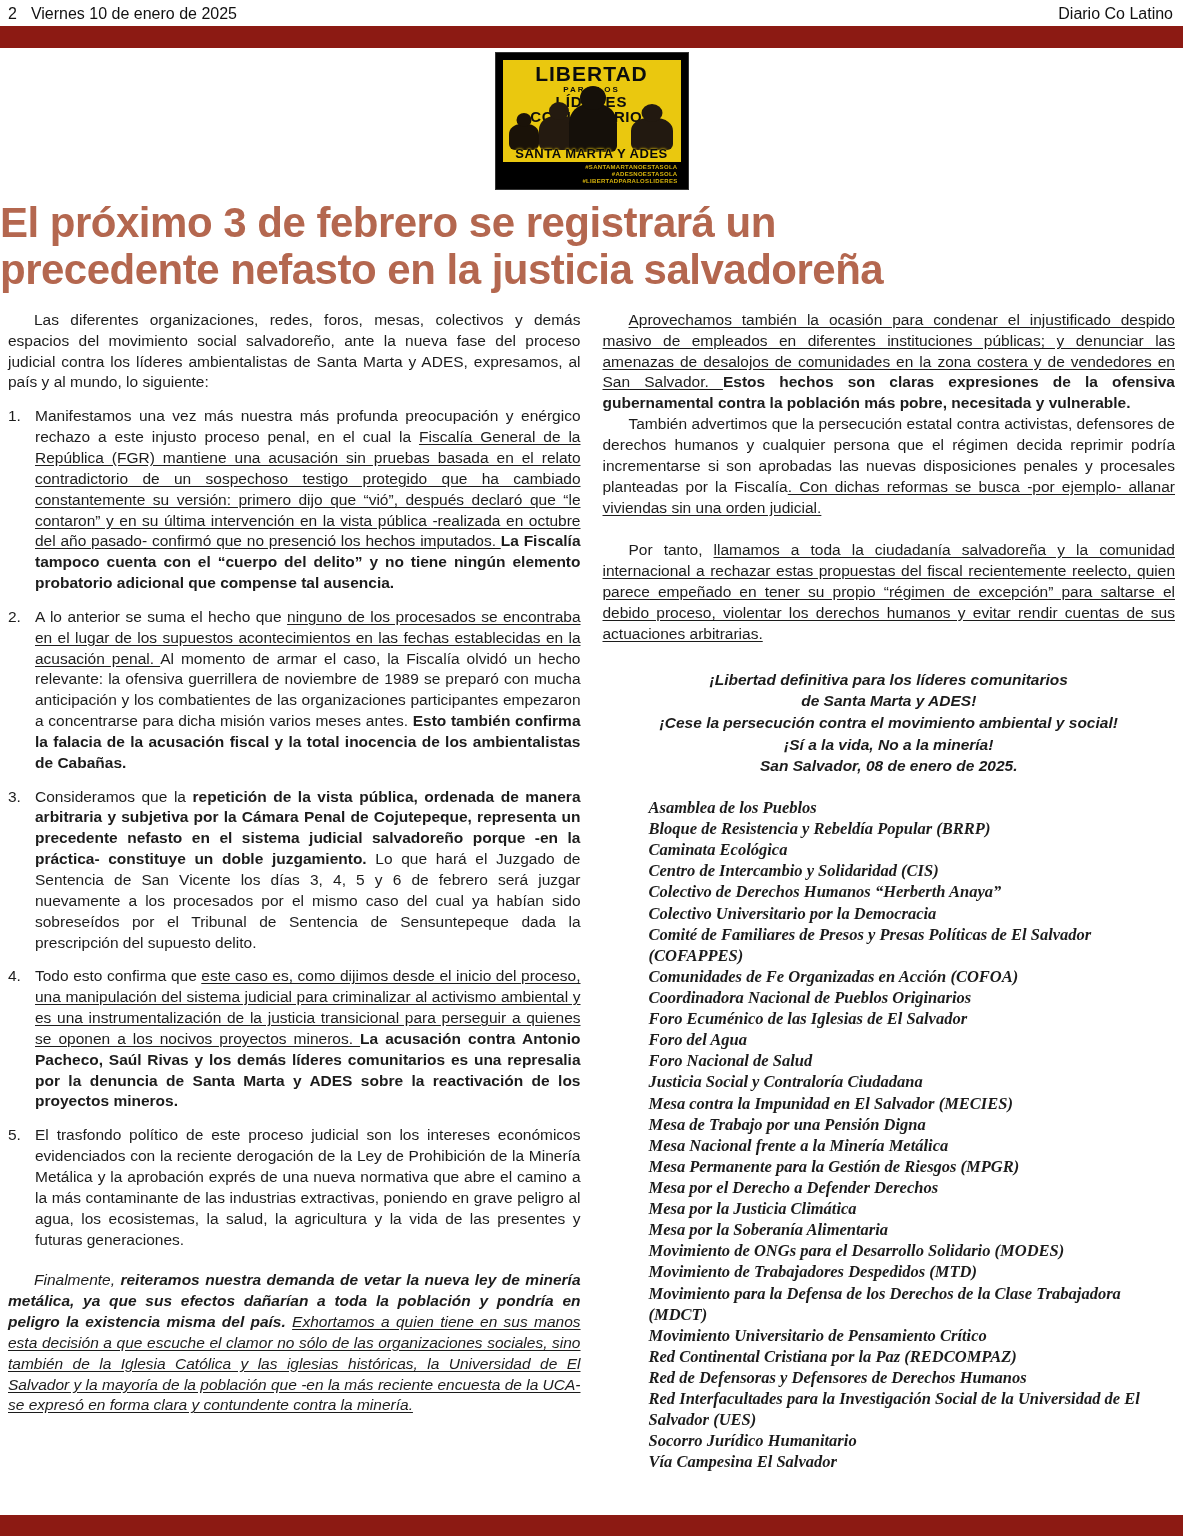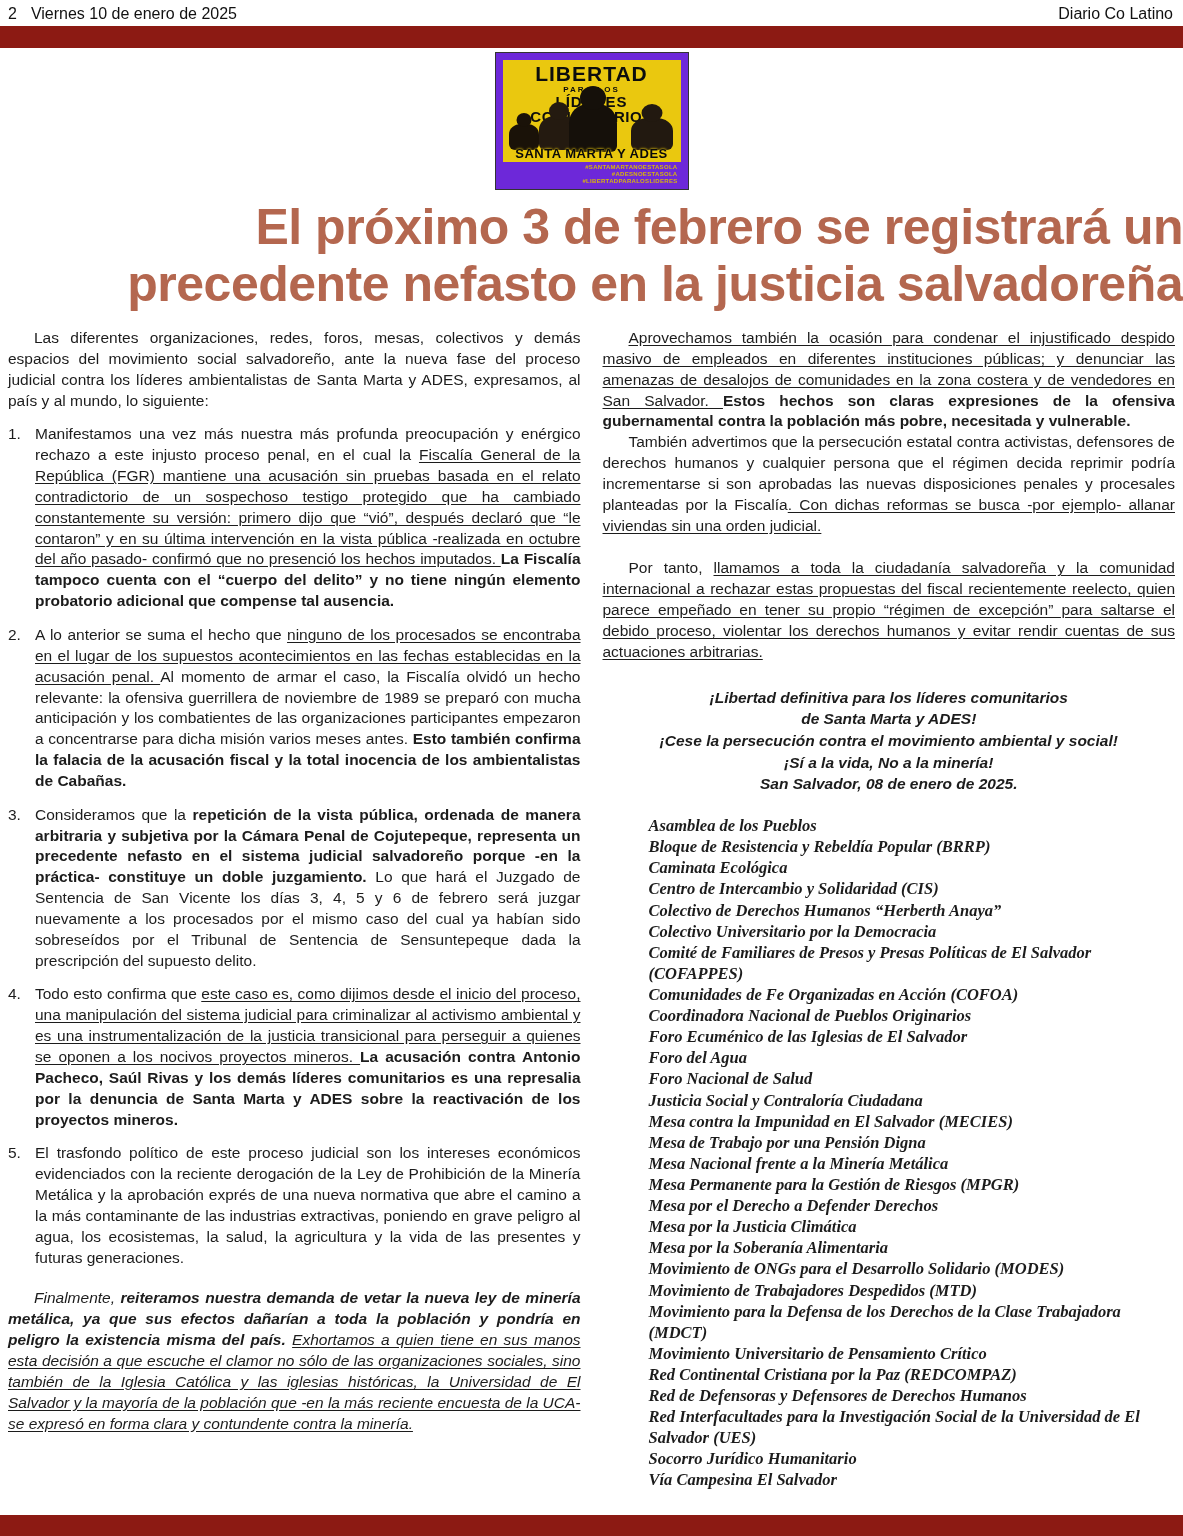"LIBERTAD" .poster { background: #6d28d9 -> #000000 }
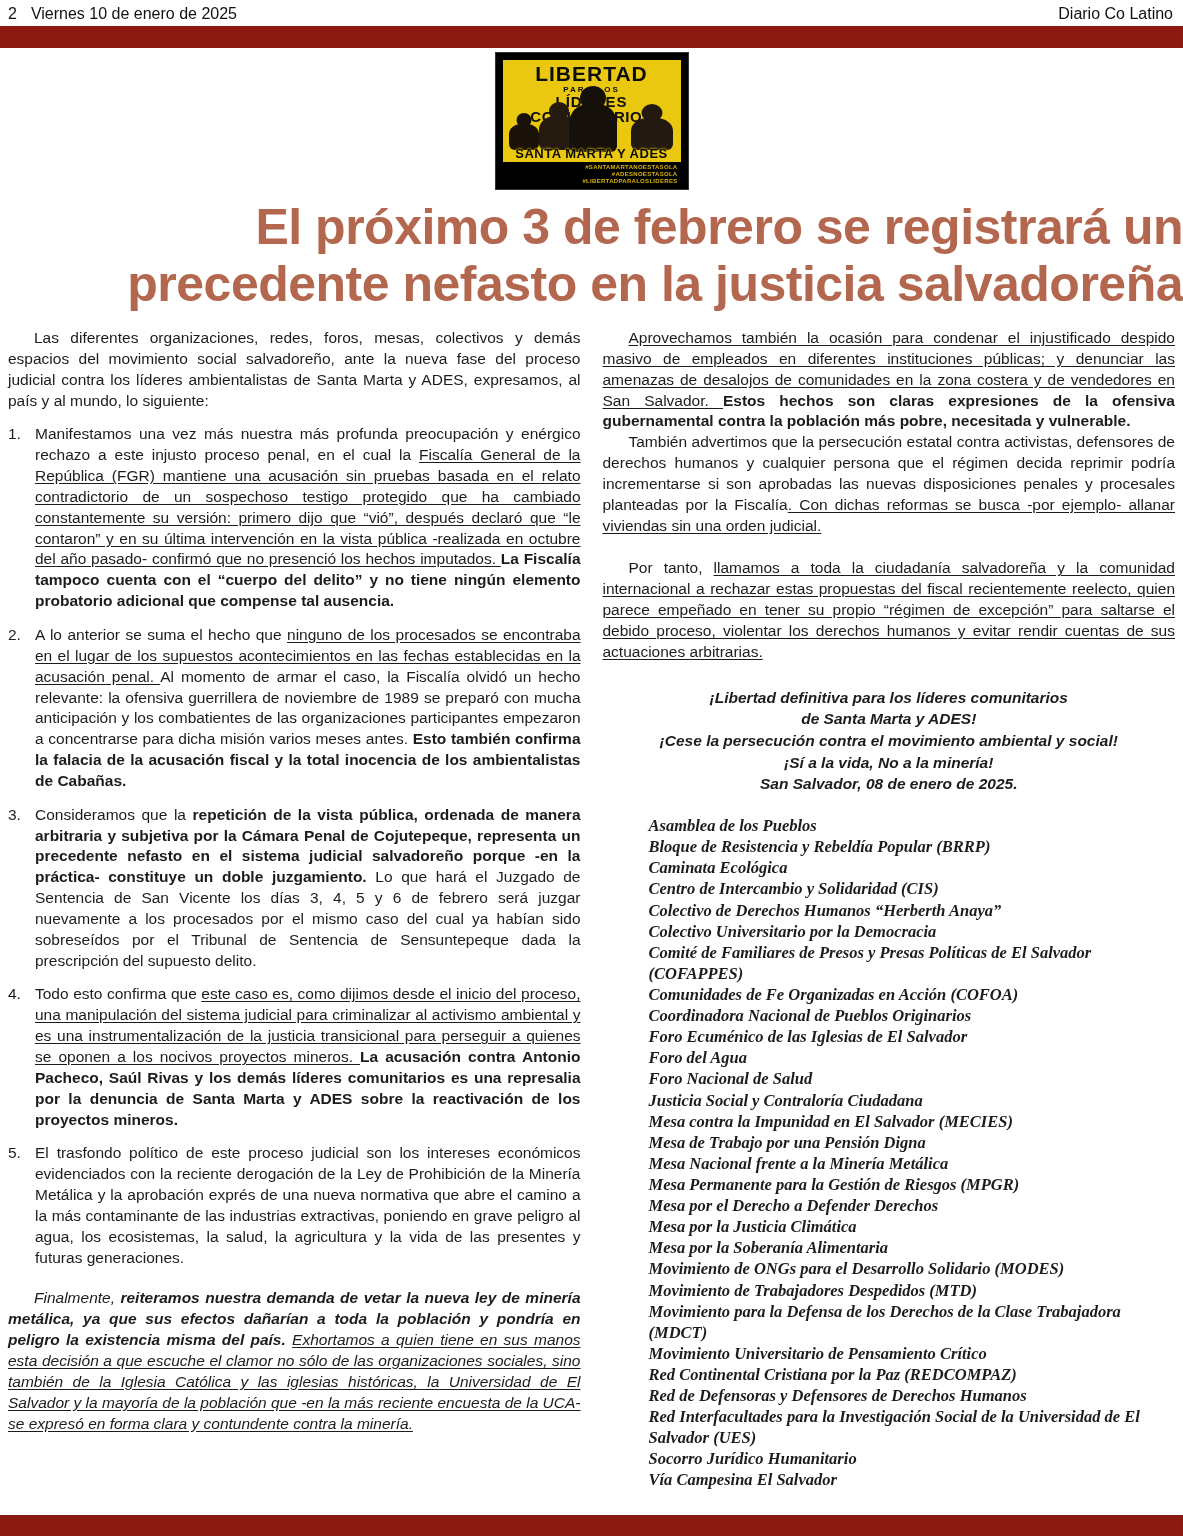"El próximo 3 de febrero" .title { font-size: 50px -> 42px; text-align: right -> left }
